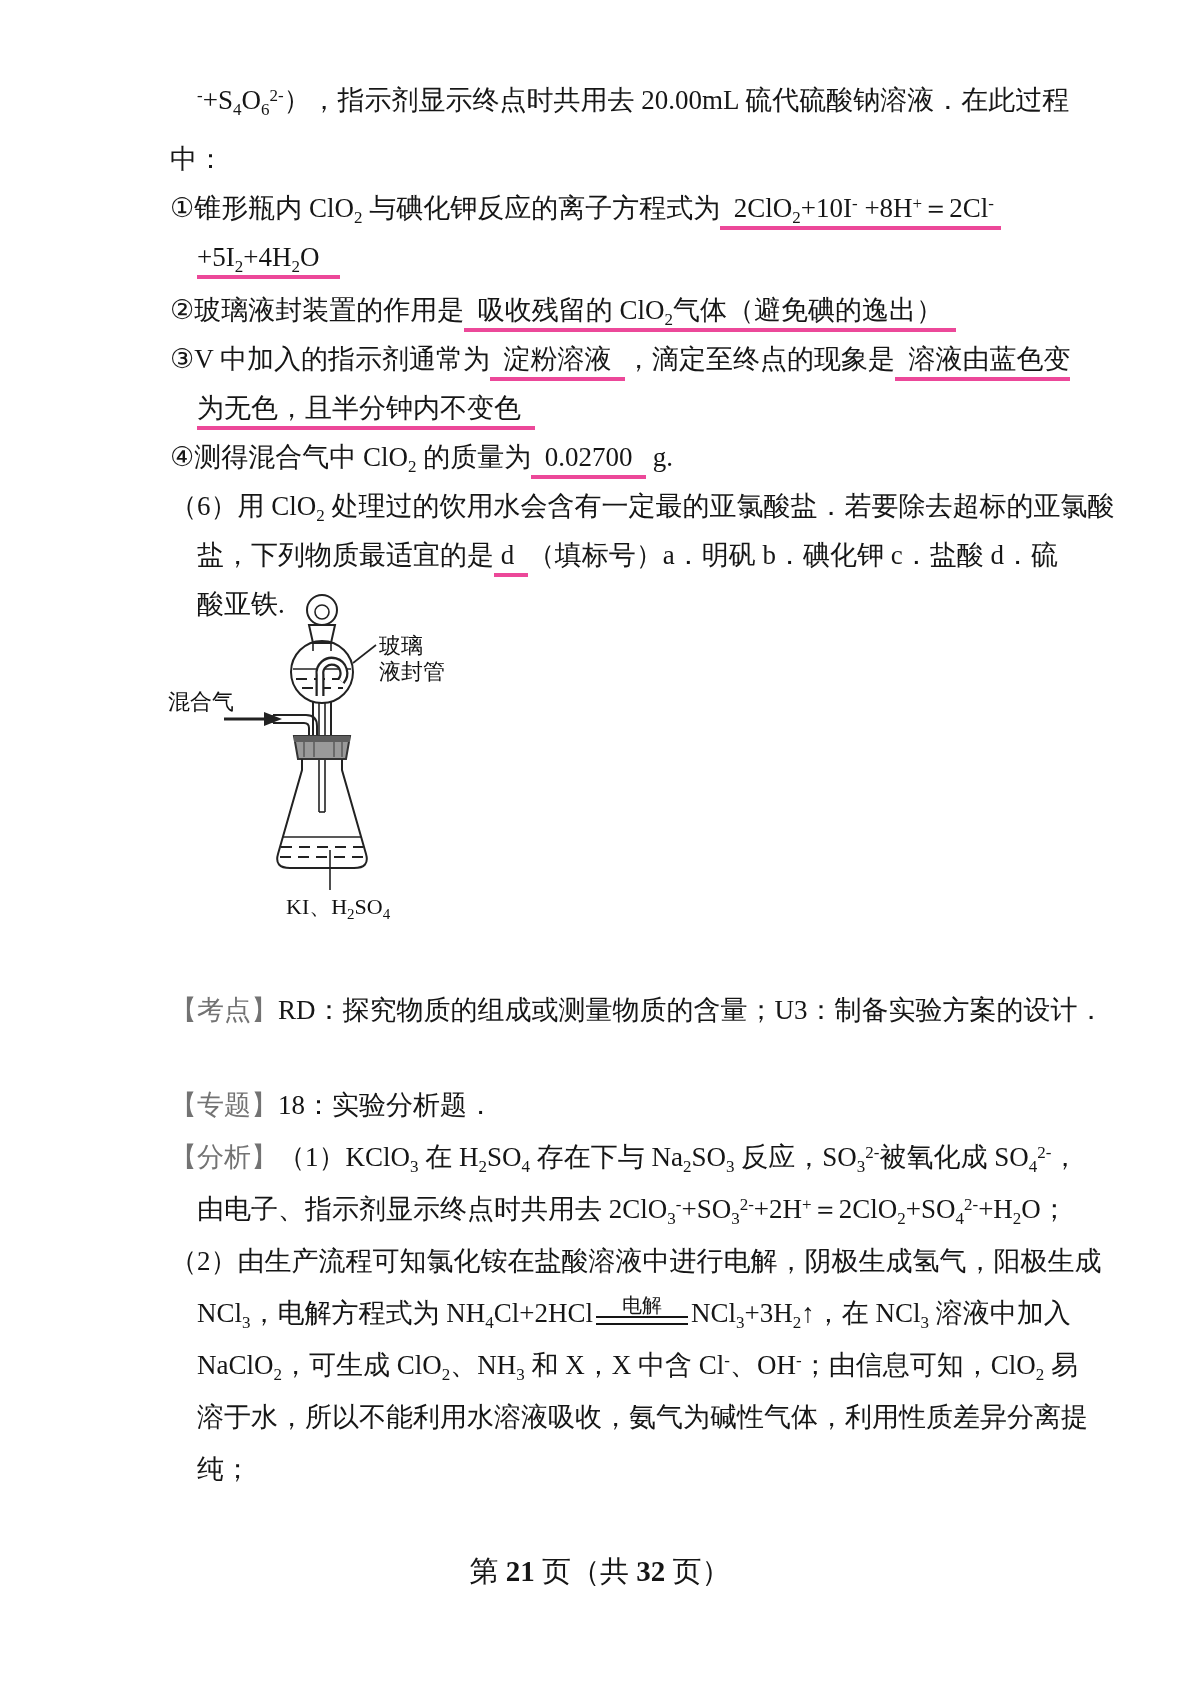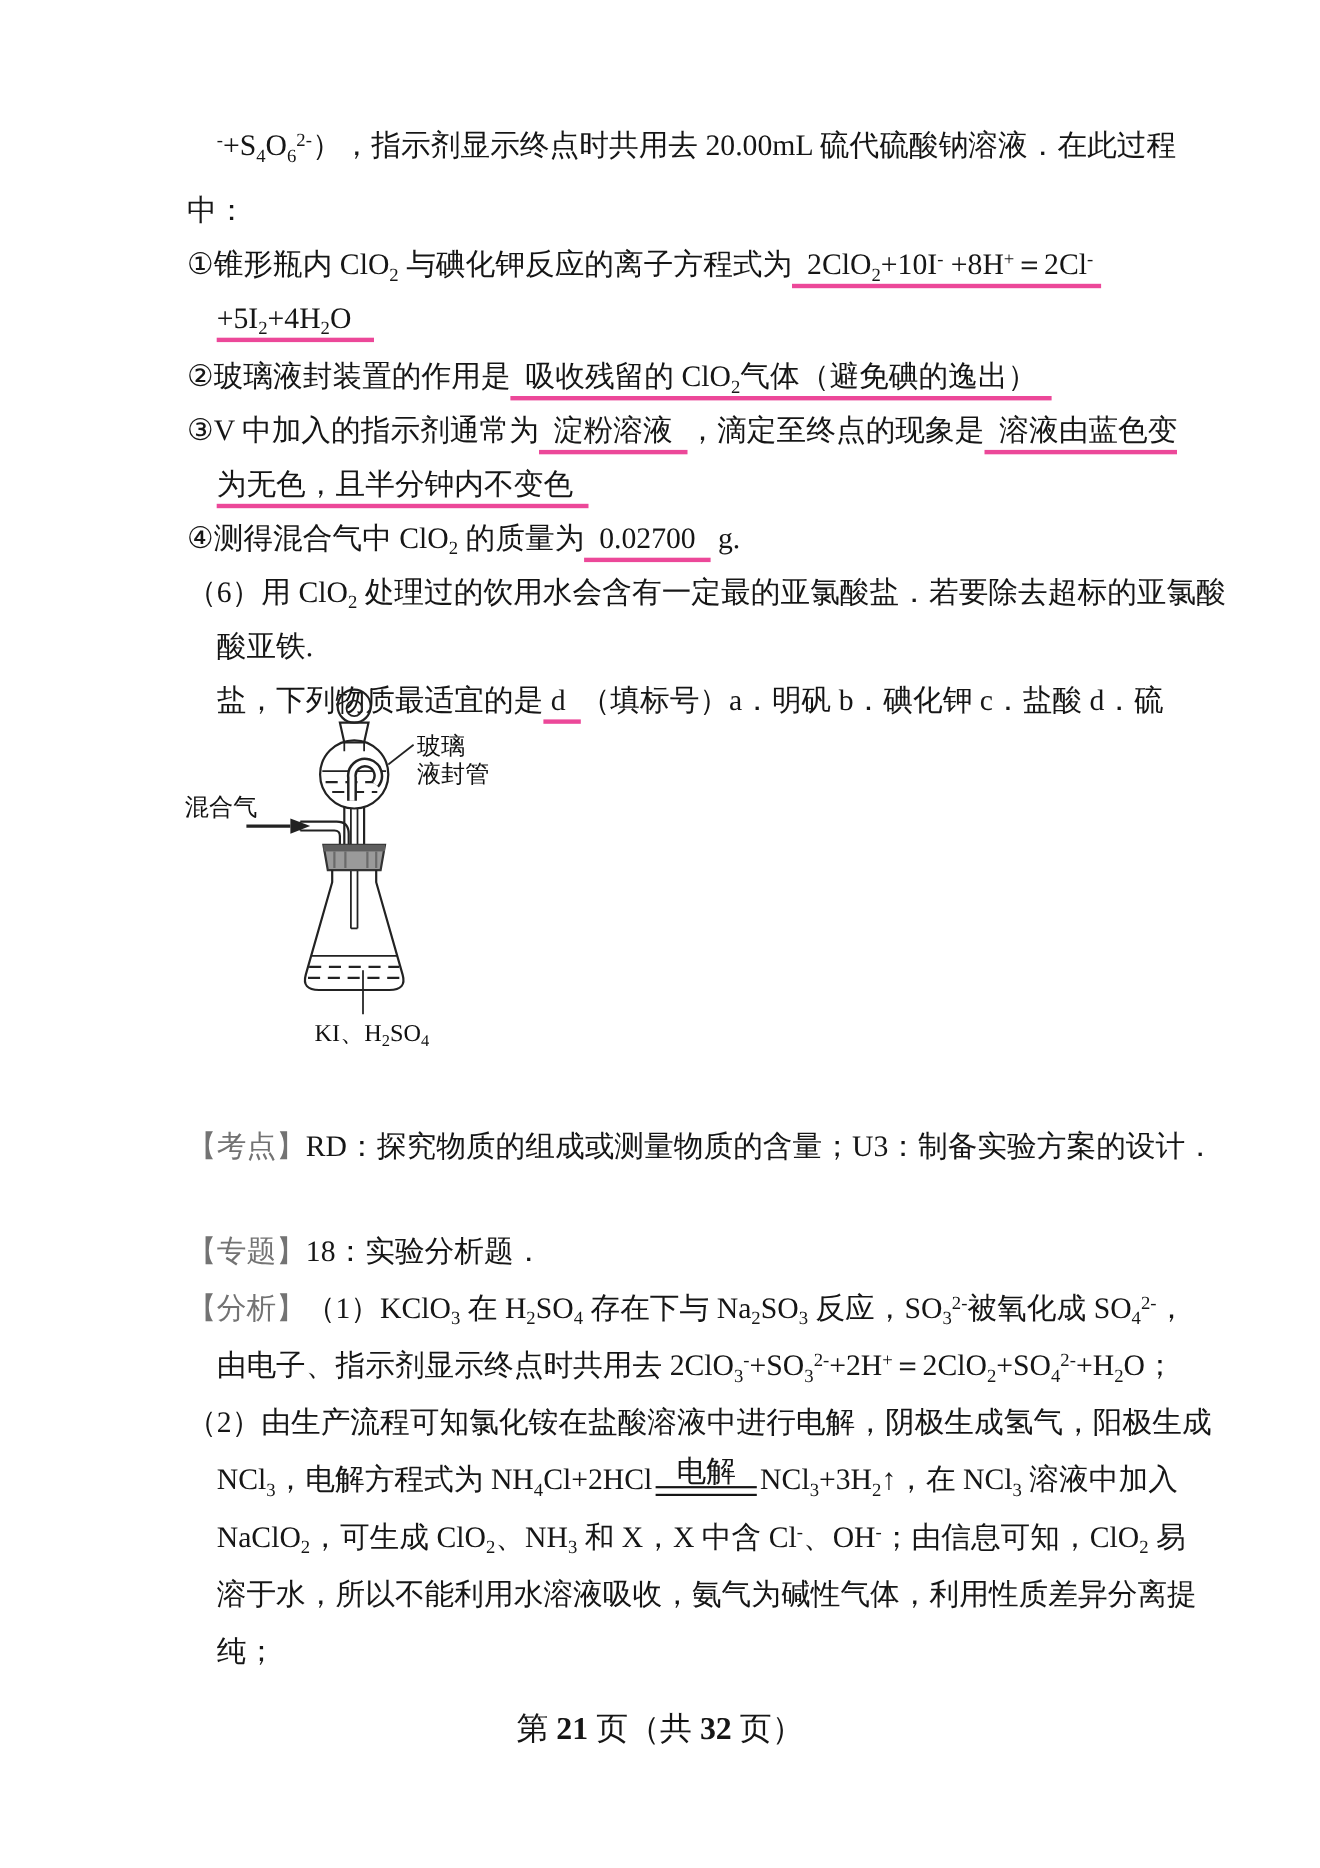"-+S4O62-），指示剂显示终点时共用去 20.00mL" .page { padding: 108px 90px 0 170px -> 76px 90px 0 170px }
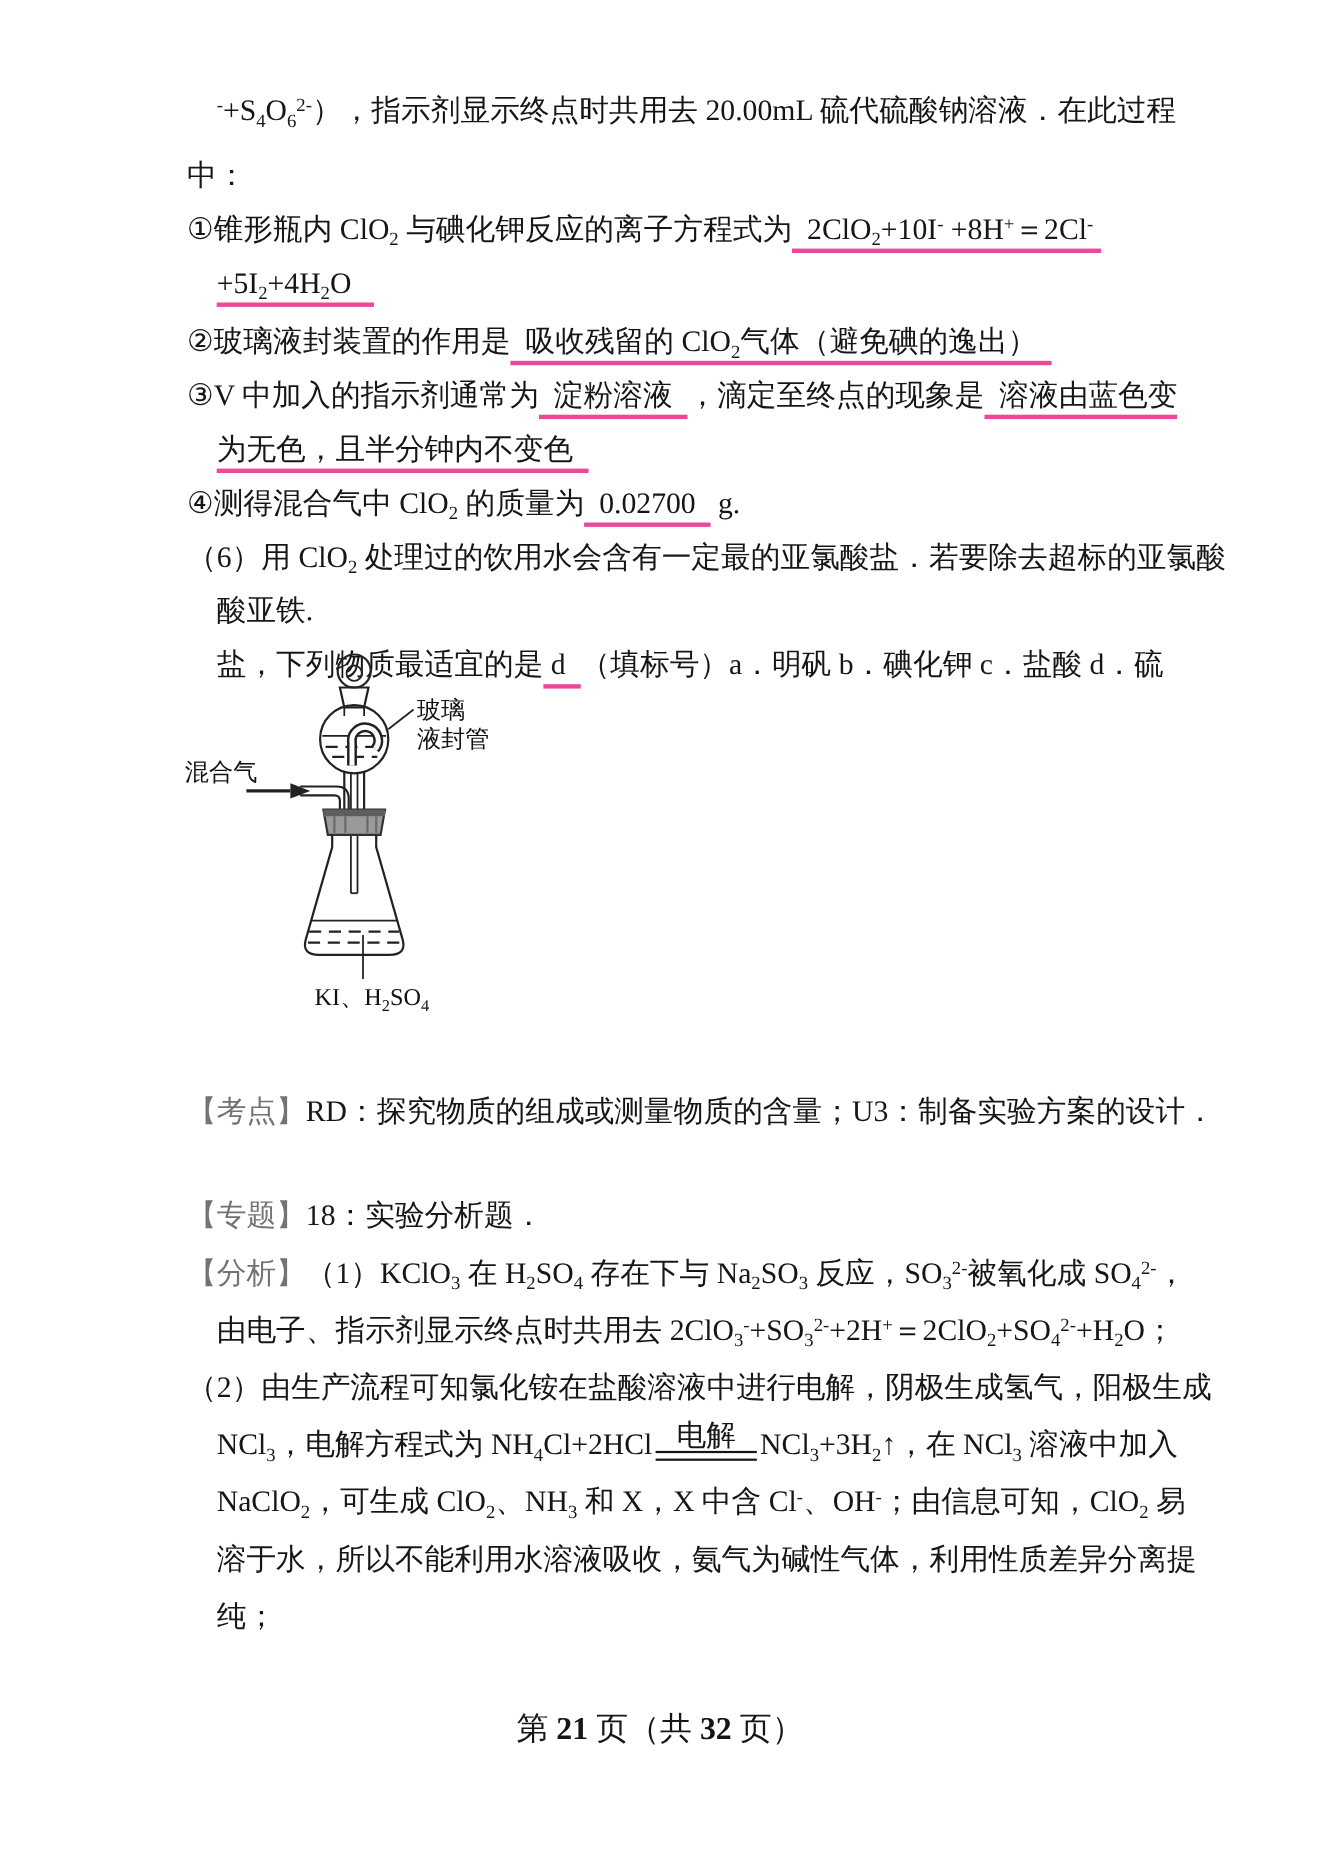"酸亚铁." div.line { order: before "盐，下列物质最适宜的是 d （填标号）a．明矾 b．碘化钾 c．盐酸" -> after "盐，下列物质最适宜的是 d （填标号）a．明矾 b．碘化钾 c．盐酸" }
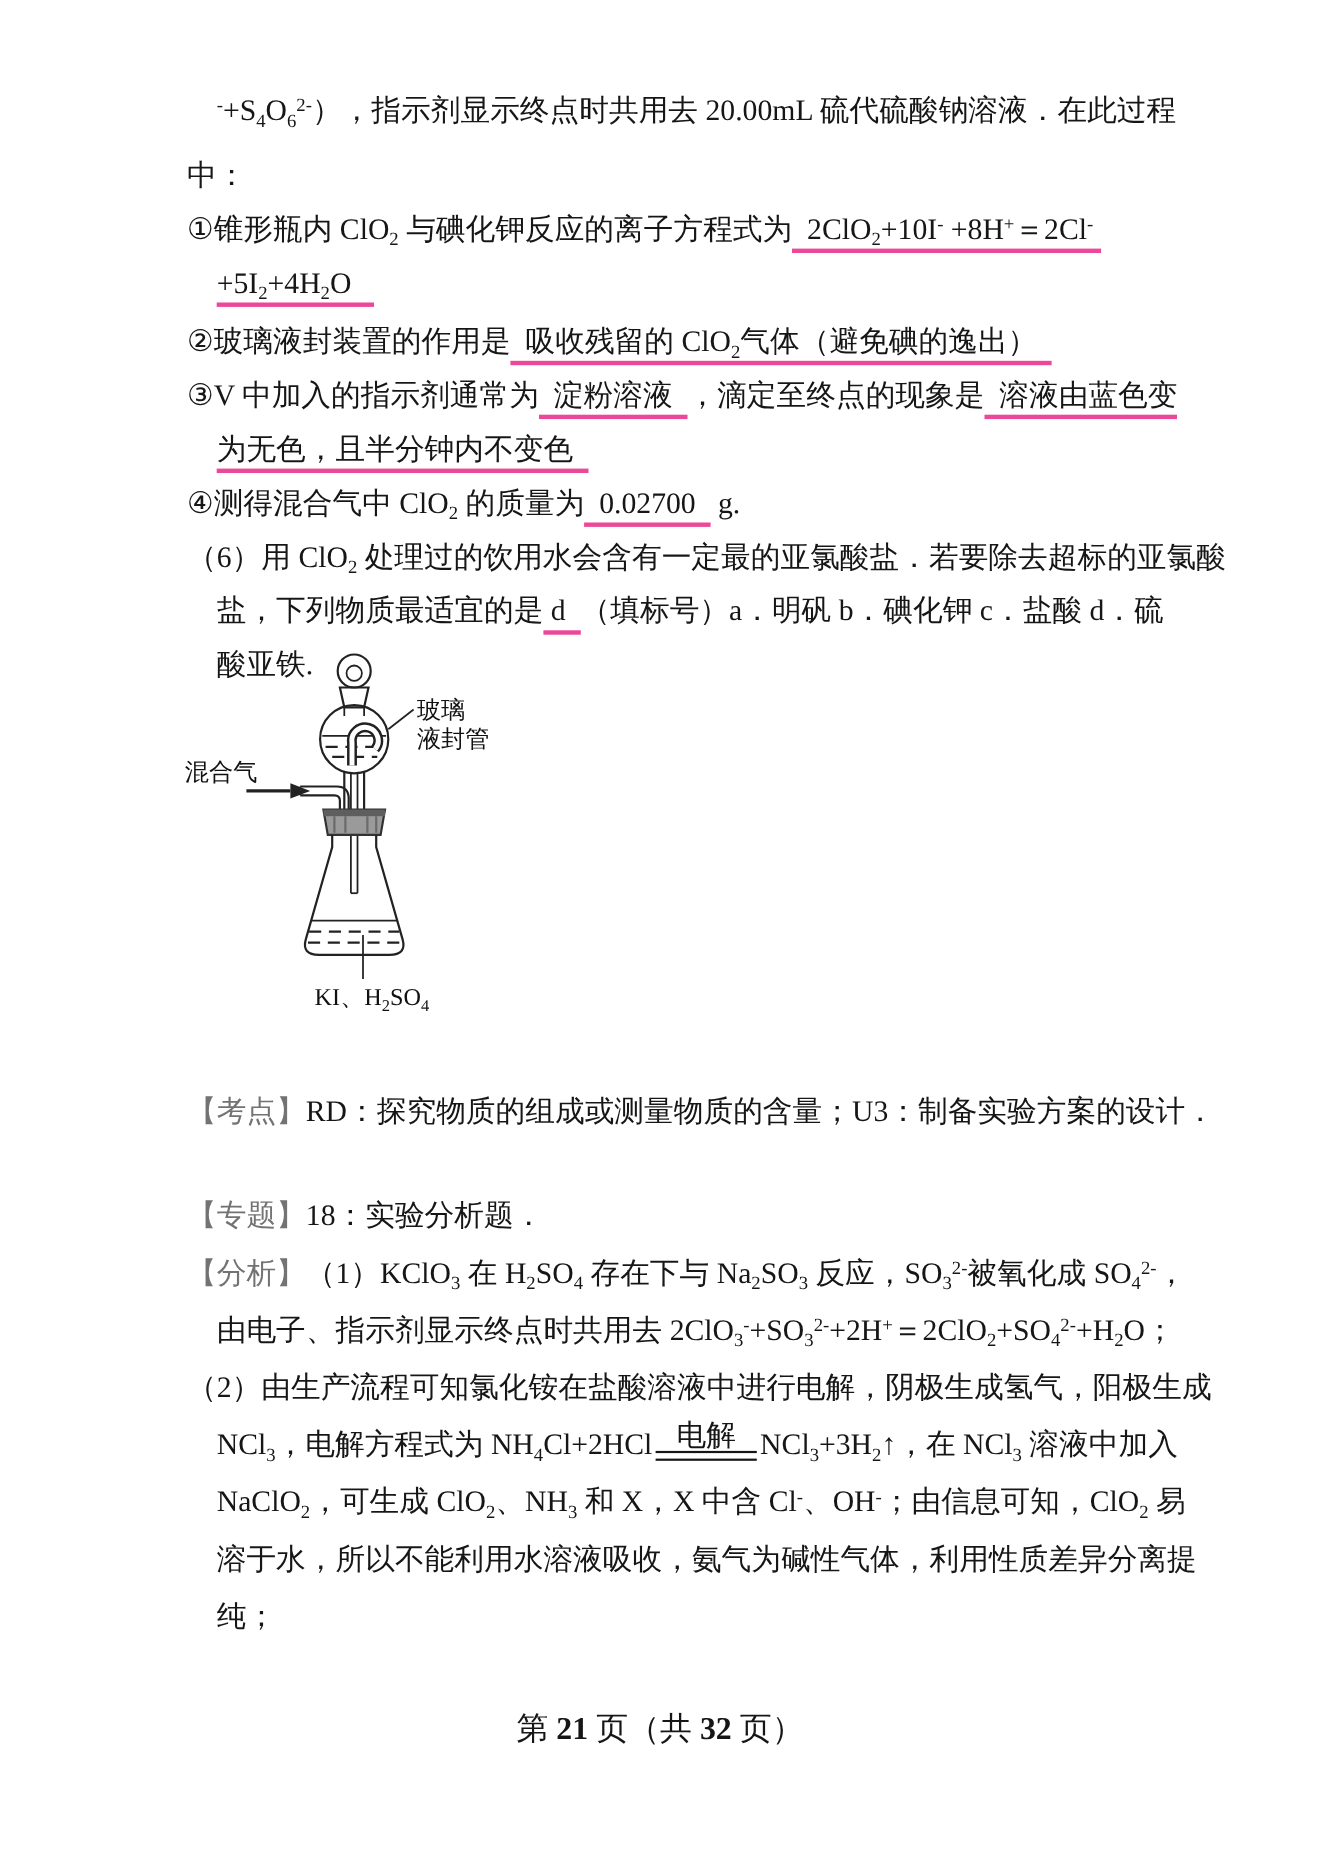"电解" .eqtop { font-size: 27px -> 20px }
